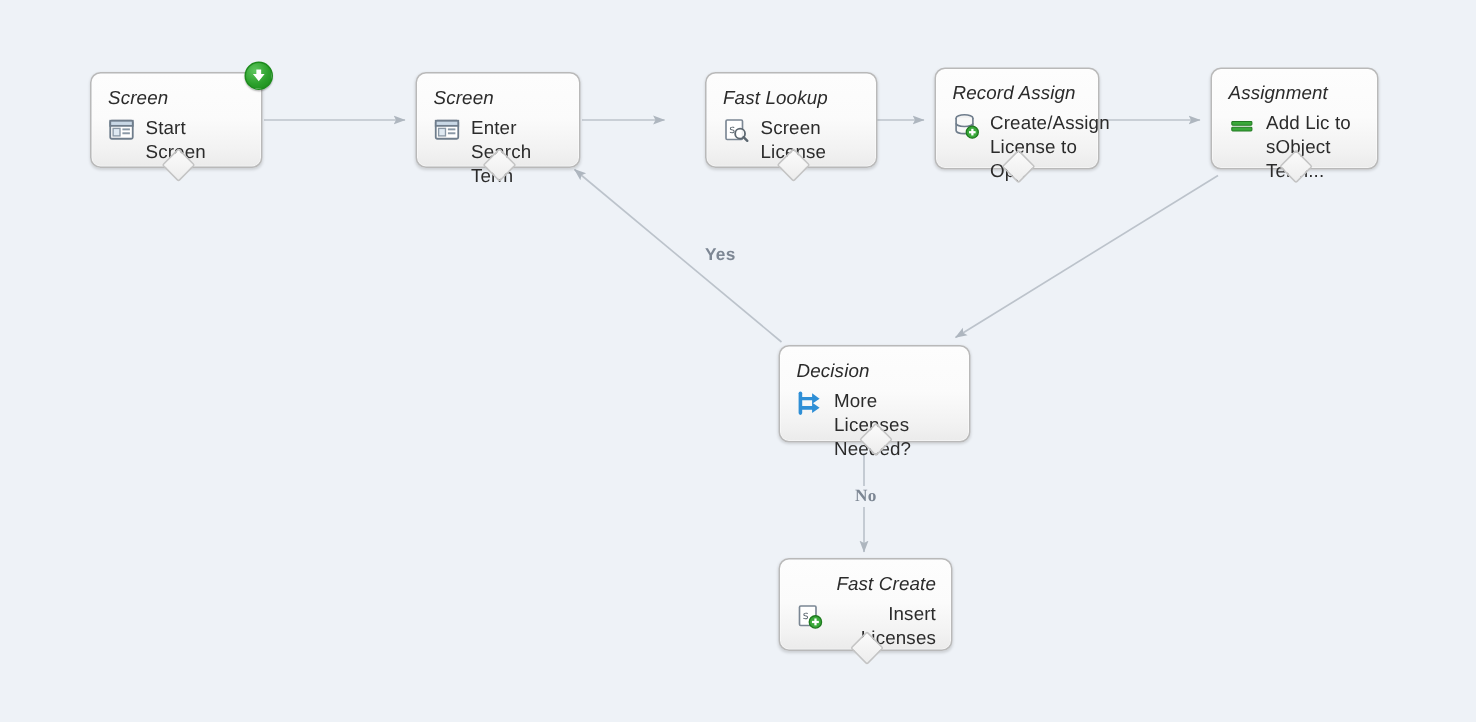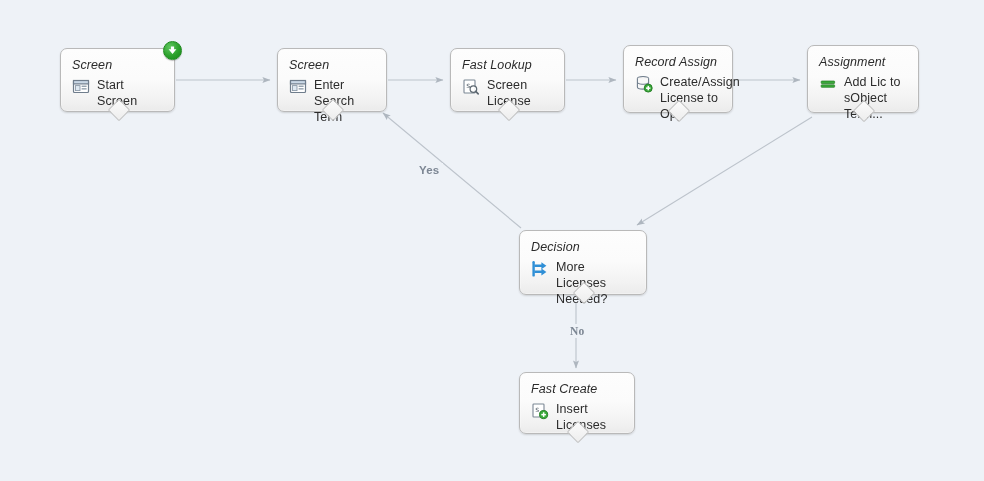"Fast Lookup" div.node { left: 450px -> 470px }
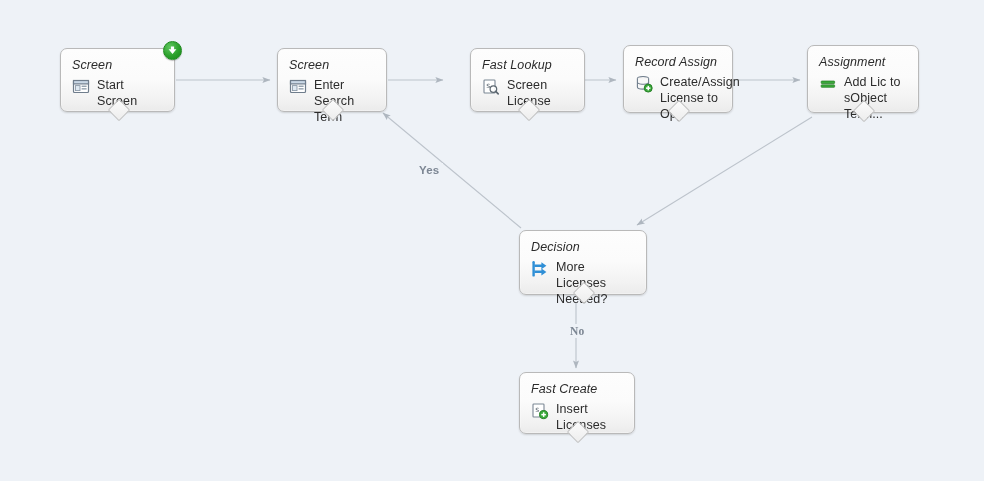"Yes" div.edge-label { left: 415px -> 466px }
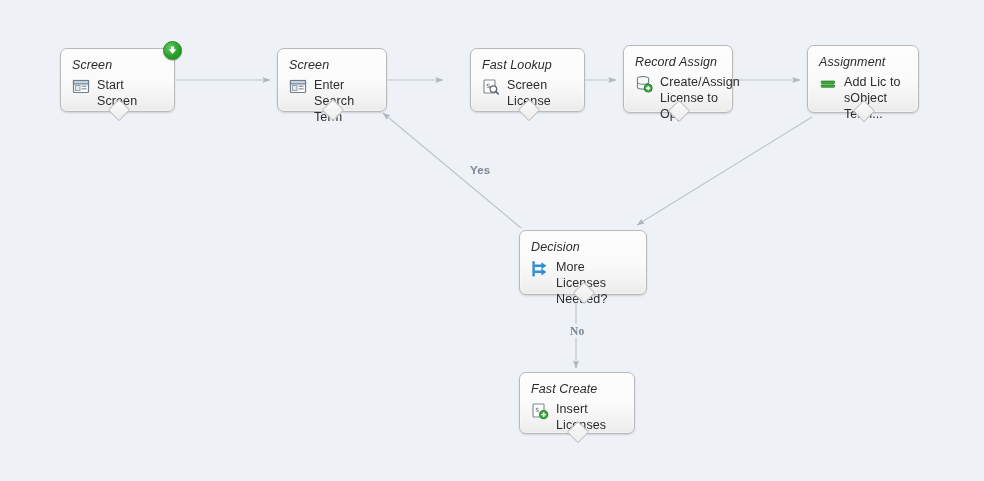"Fast Create" div.node { text-align: none -> right }
